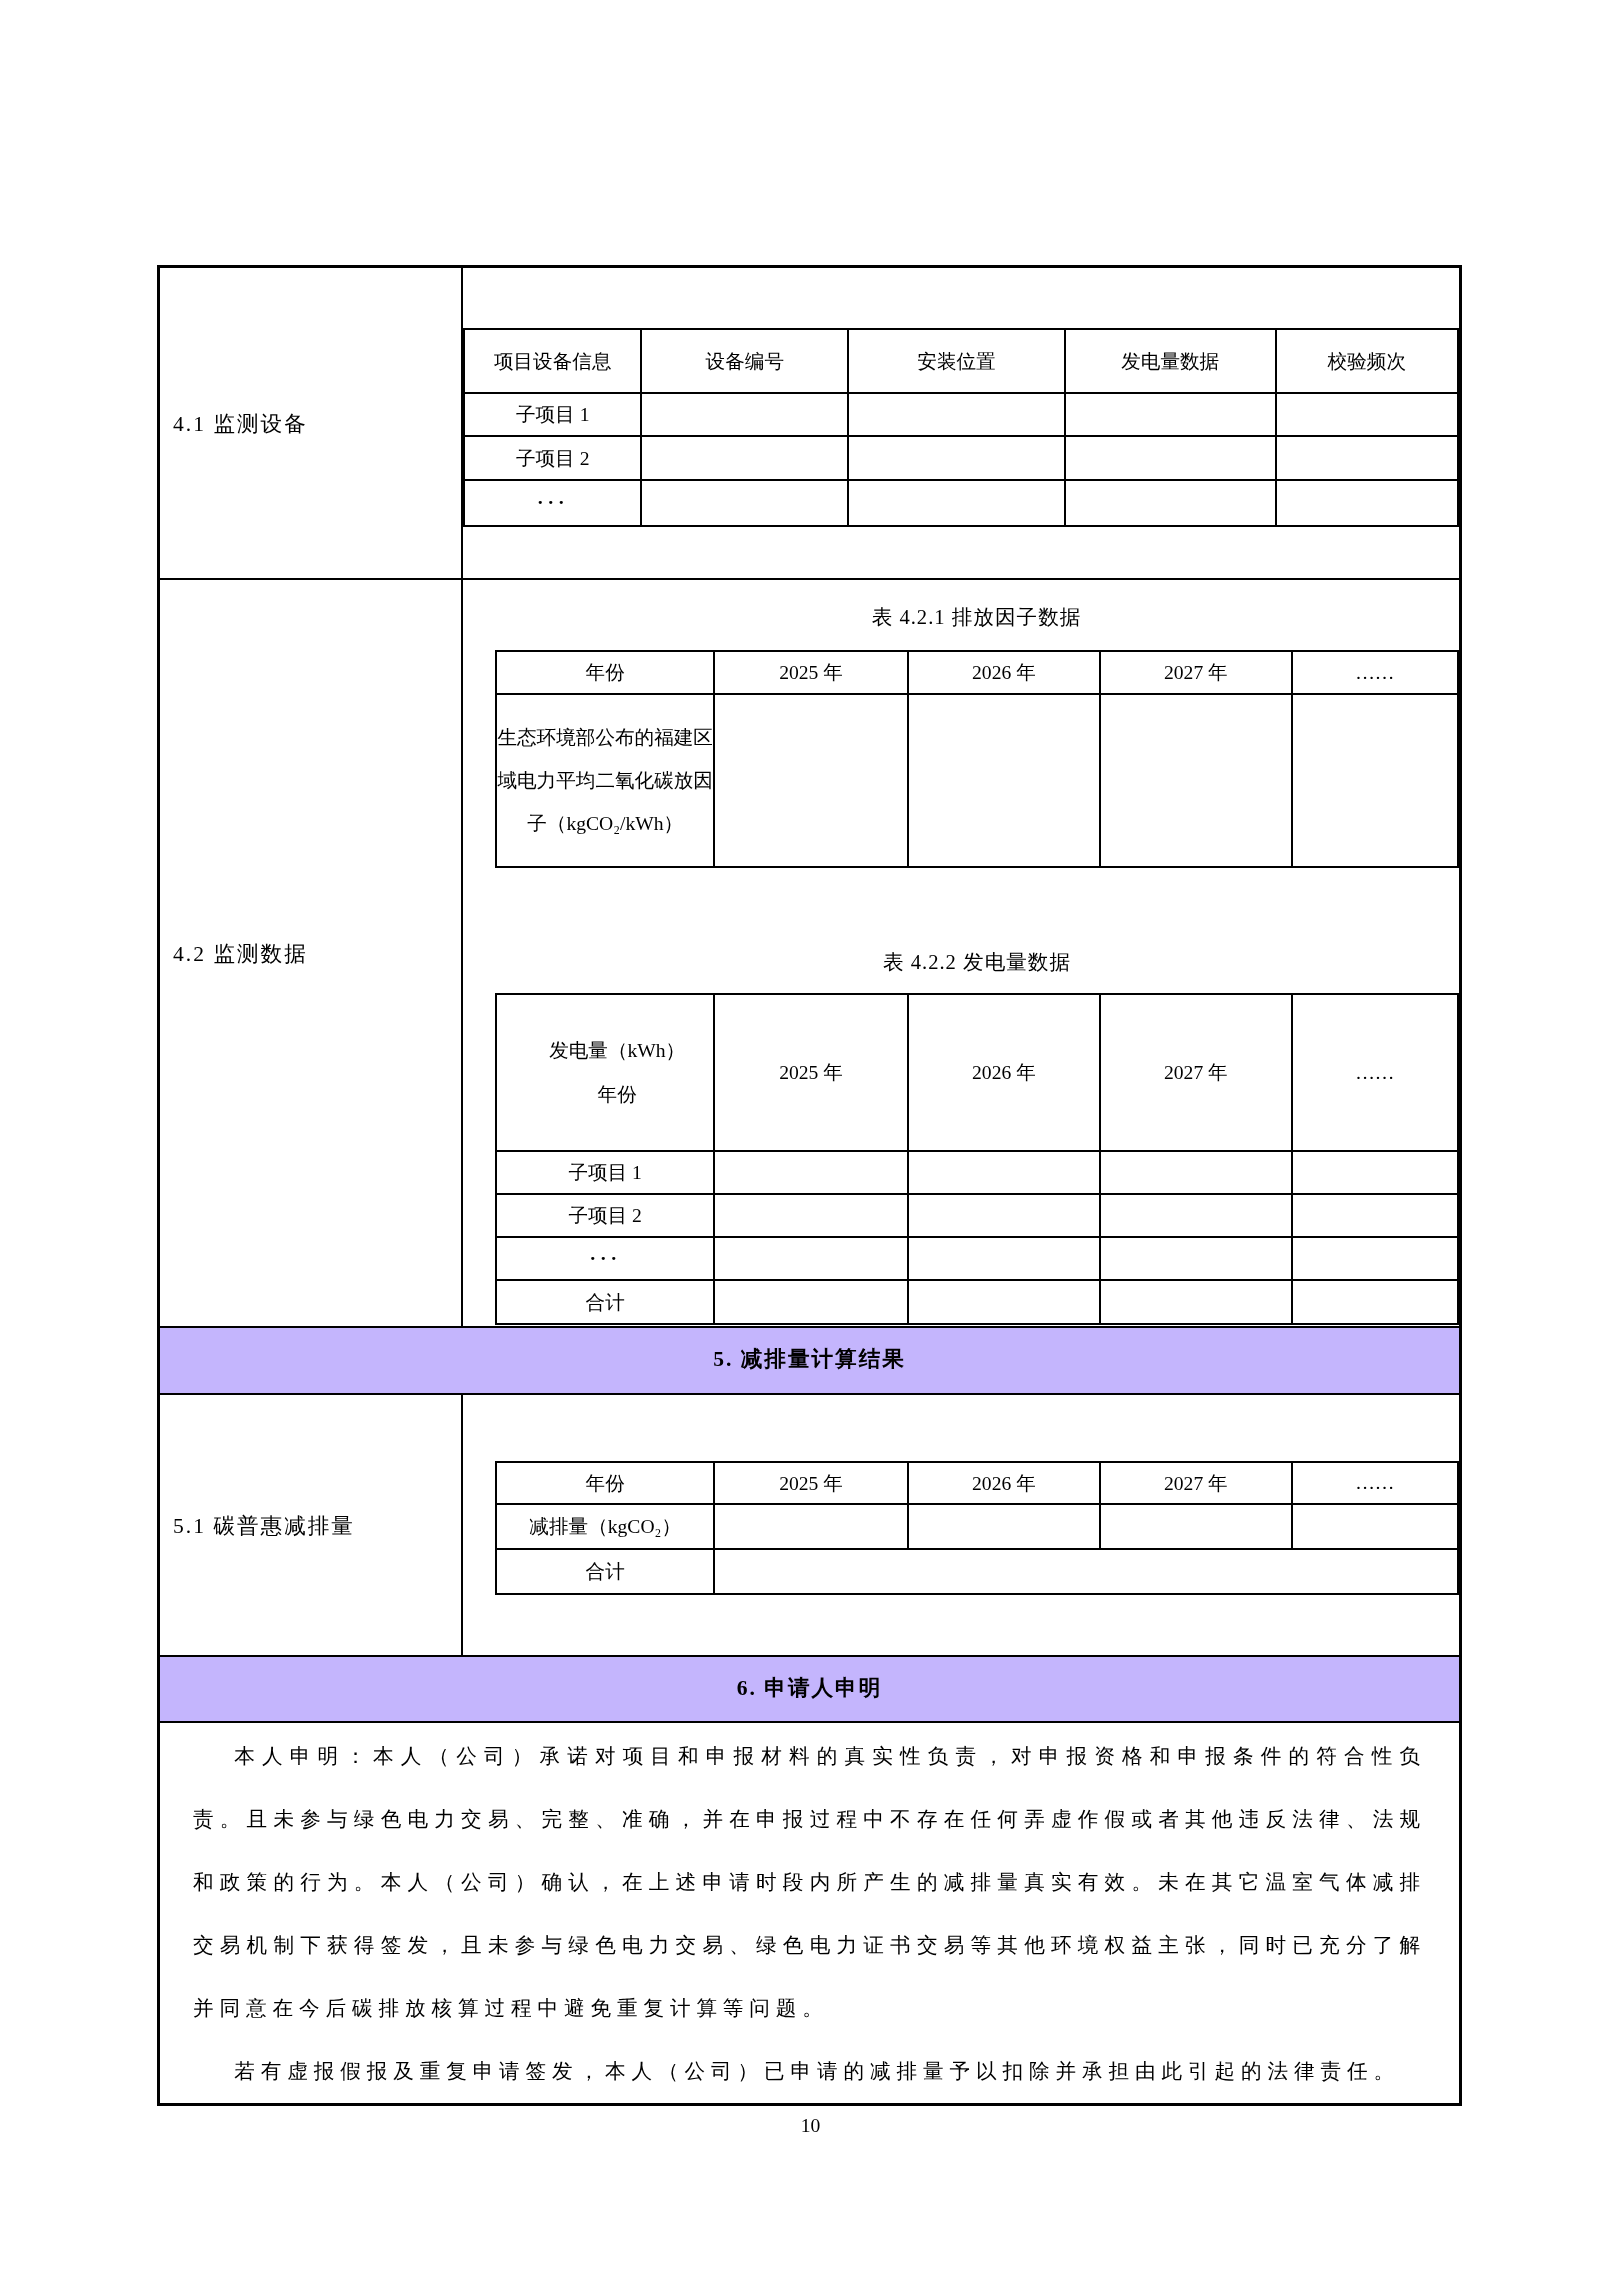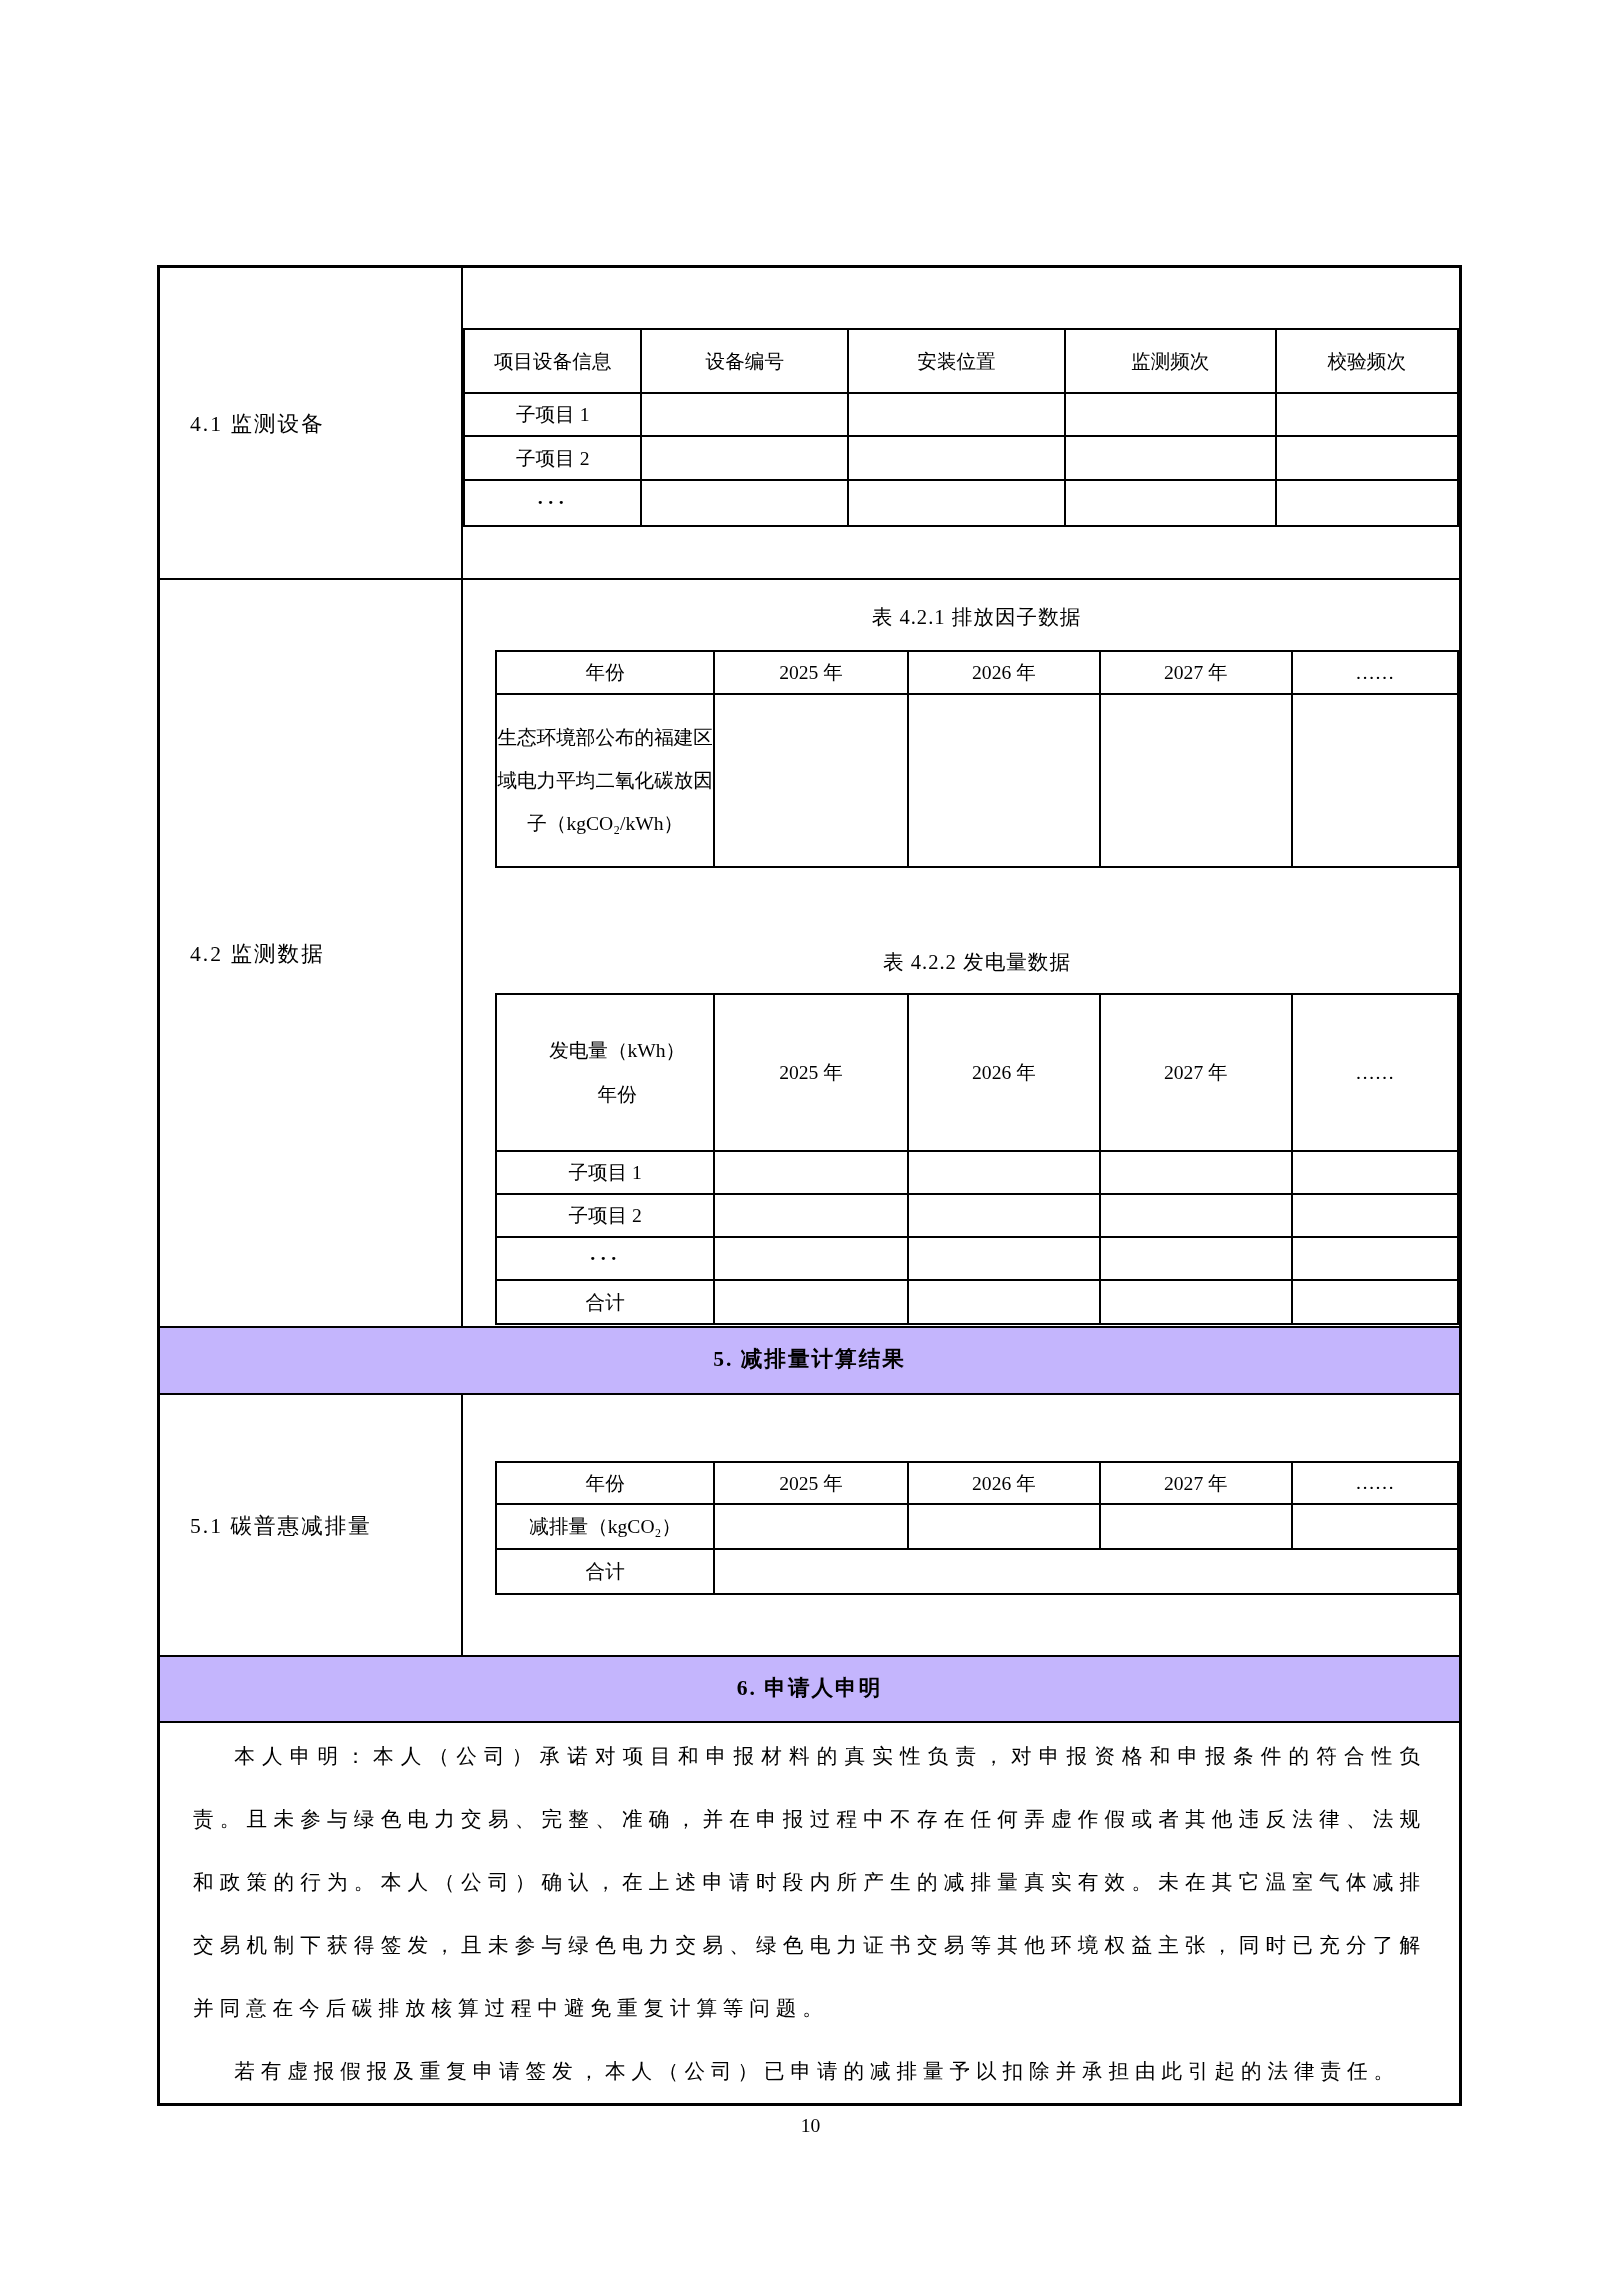"监测频次" td { text: 监测频次 -> 发电量数据 }
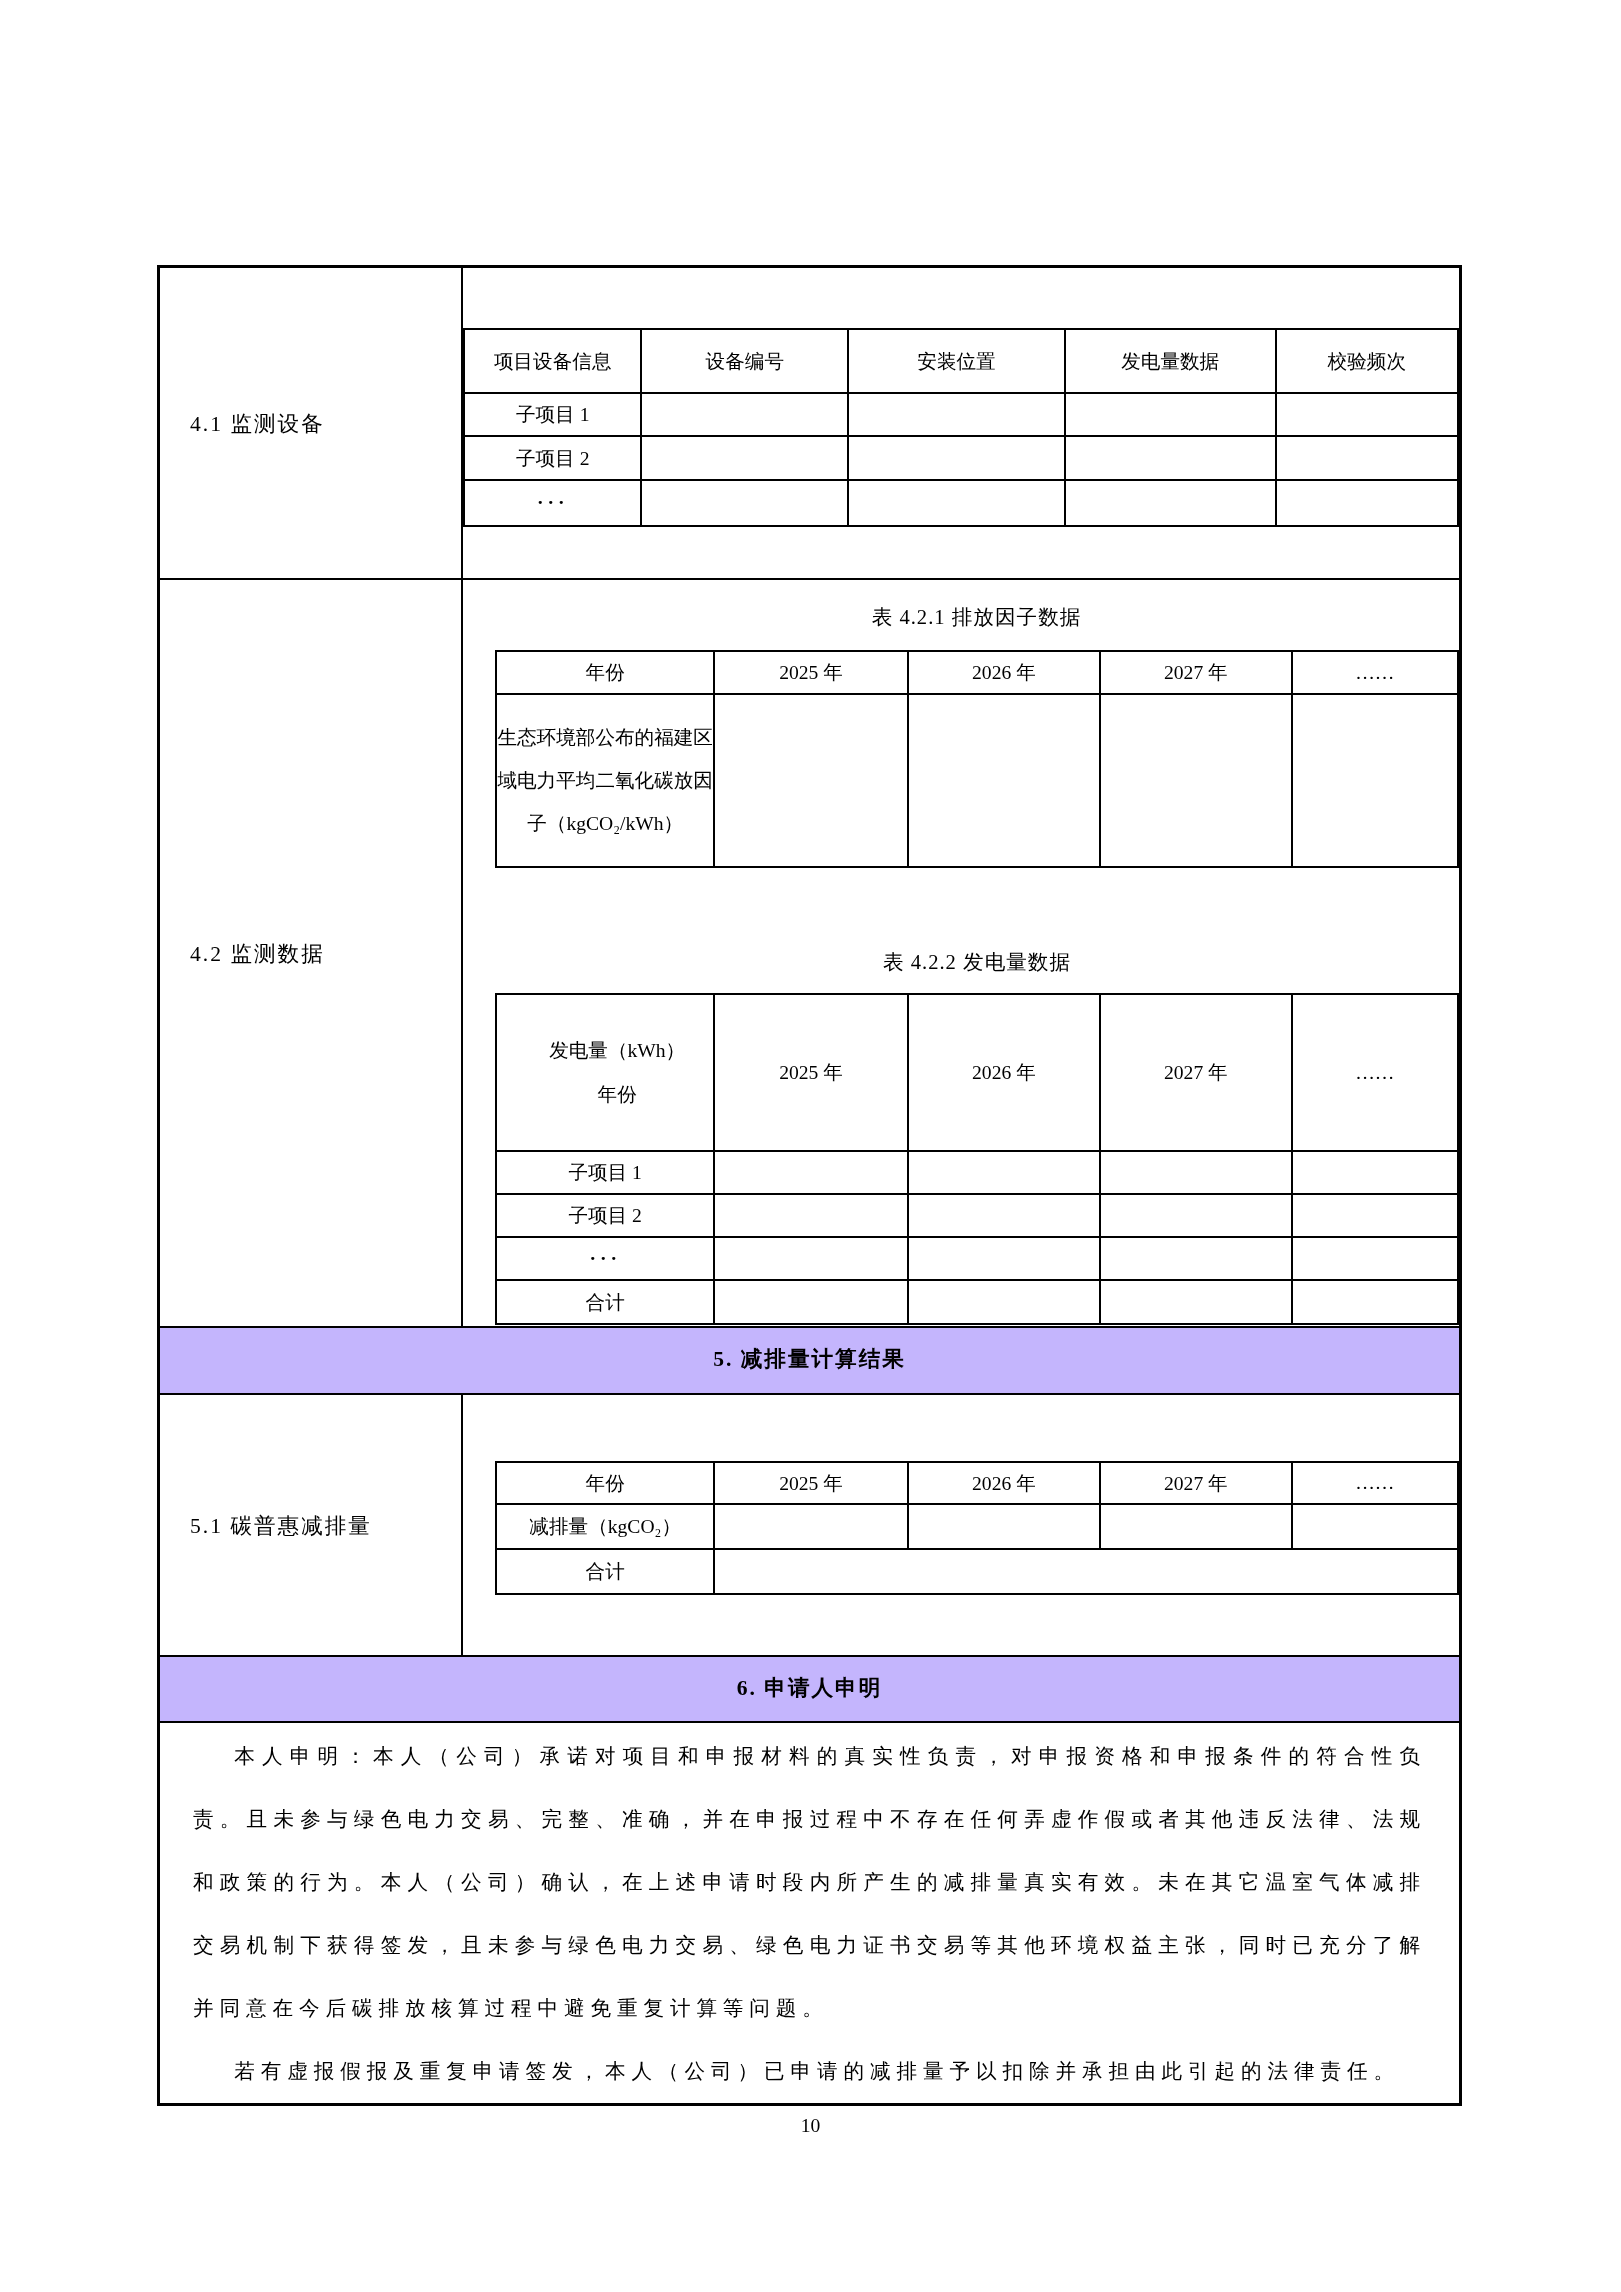"4.1 监测设备" .label-col { padding-left: 30px -> 13px }
